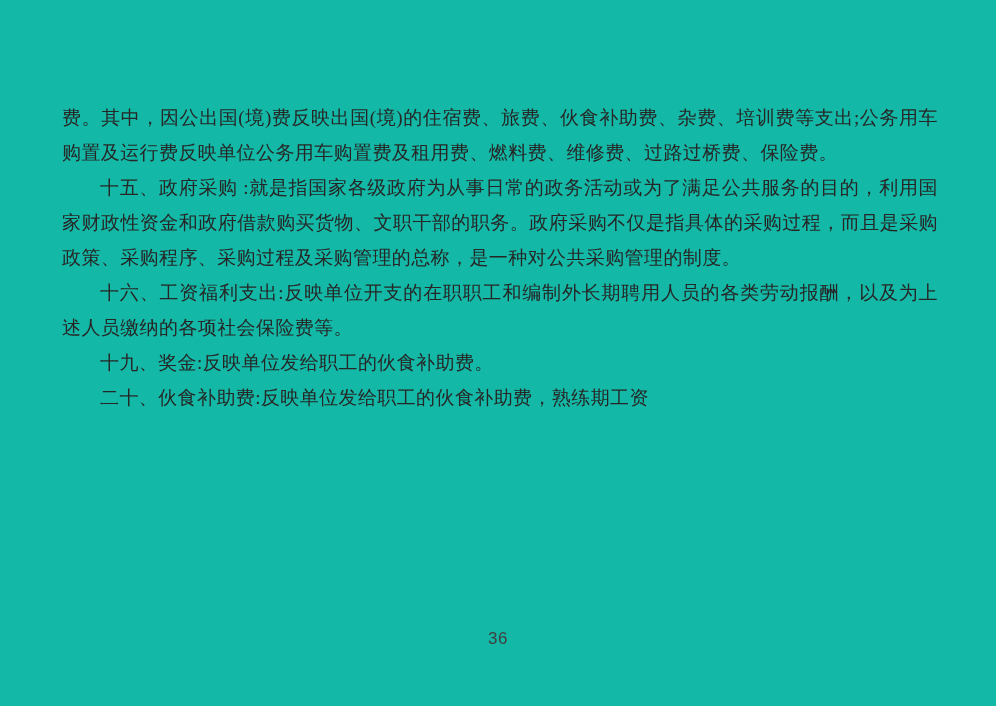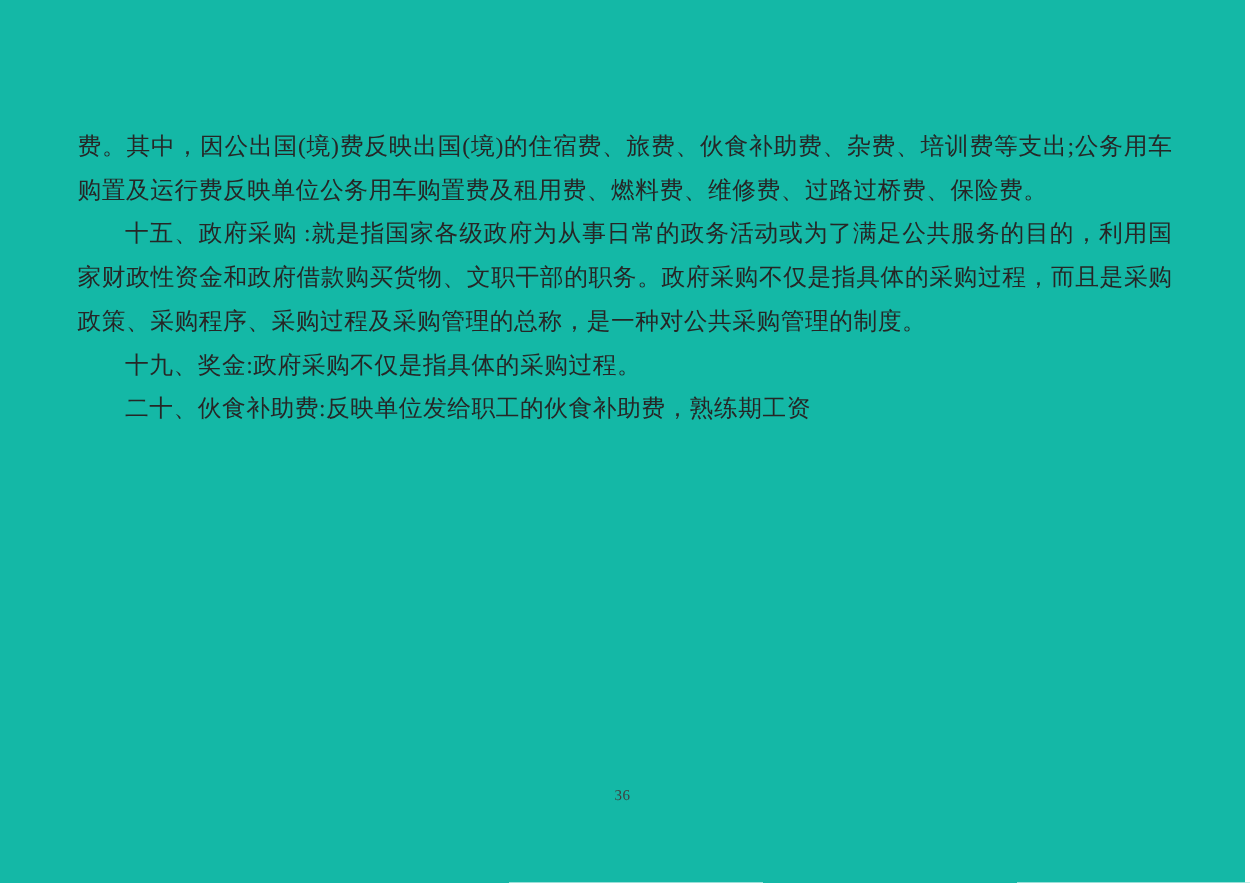"十六、工资福利支出:反映单位开支的在职职工和编制外长期聘用人员的各类劳动报酬，以" p.indent { html: none -> <p>十六、工资福利支出:反映单位开支的在职职工和编制外长期聘用人员的各类劳动报酬，以及为上述人员缴纳的各项社会保险费等。</p> }
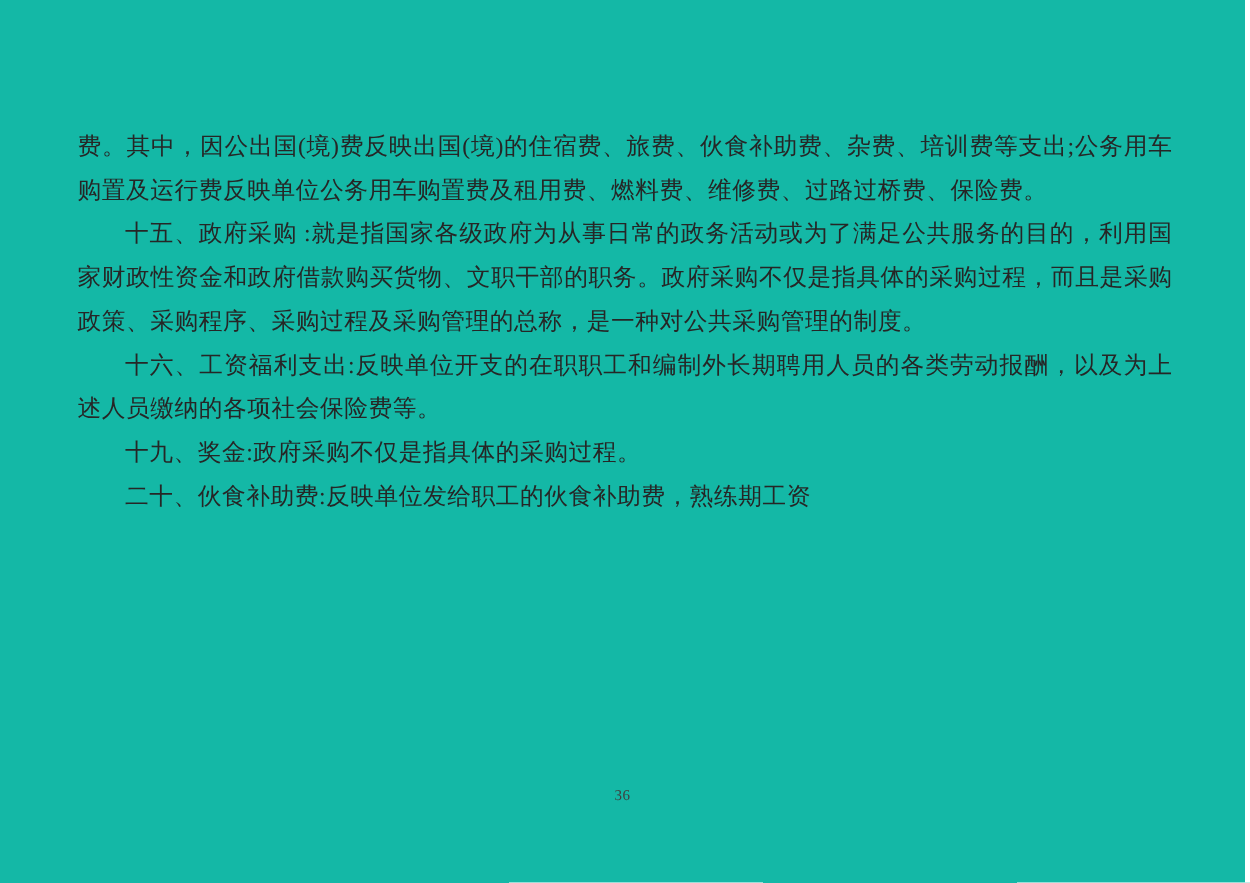"十九、奖金:政府采购不仅是指具体的采购过程。" p.indent { text: :政府采购不仅是指具体的采购过程 -> :反映单位发给职工的伙食补助费 }
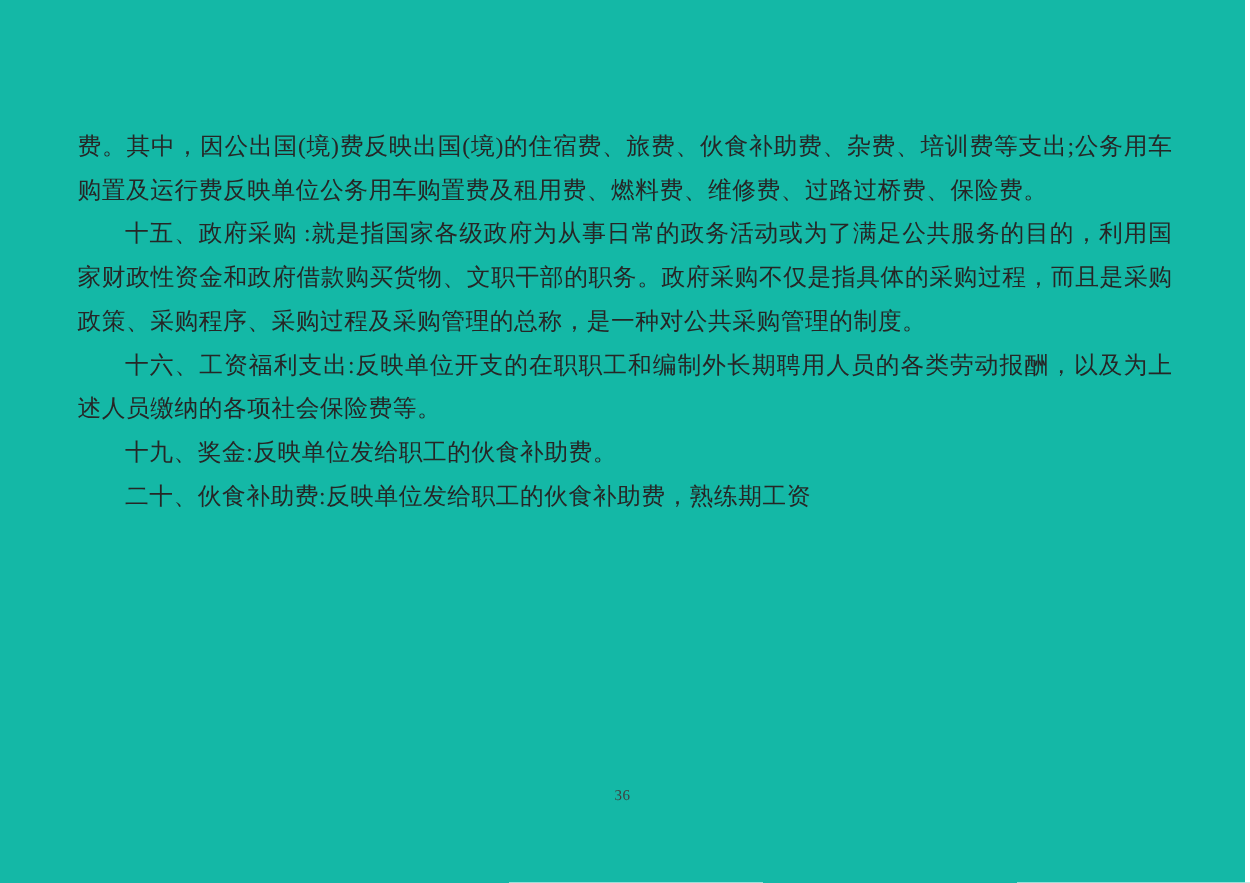"36" .footer { font-family: Liberation Serif, serif -> Liberation Sans, sans-serif; font-size: 12px -> 17px }
